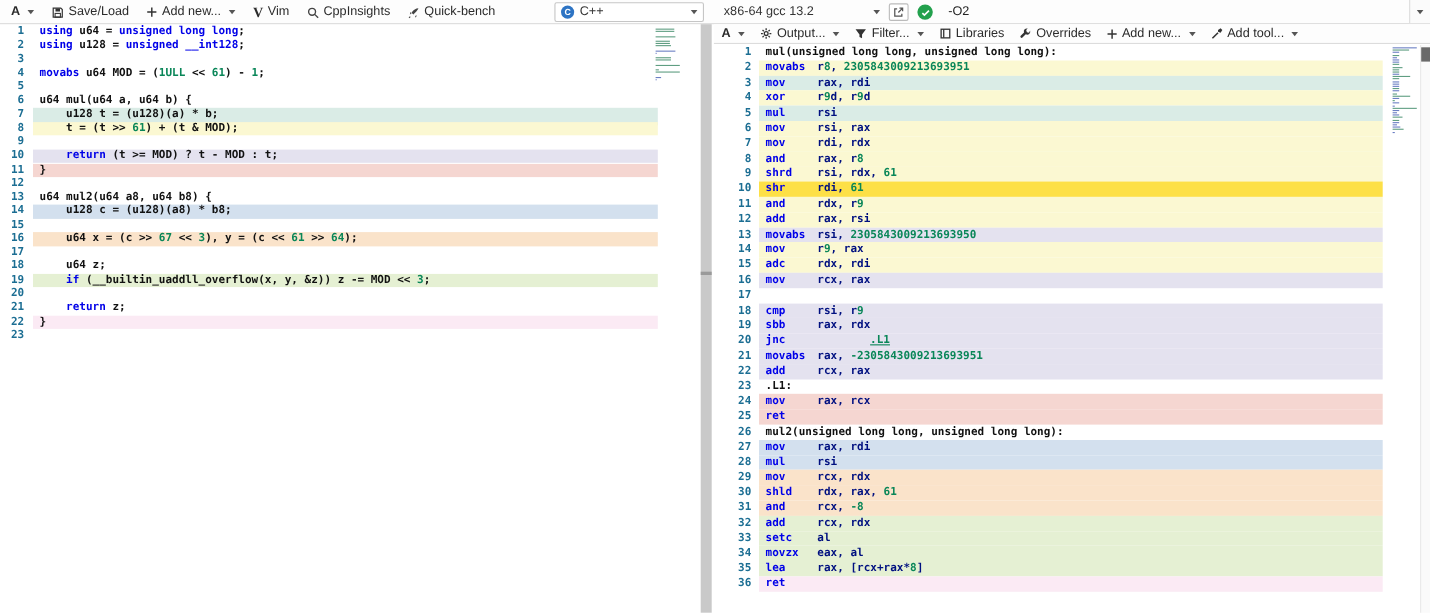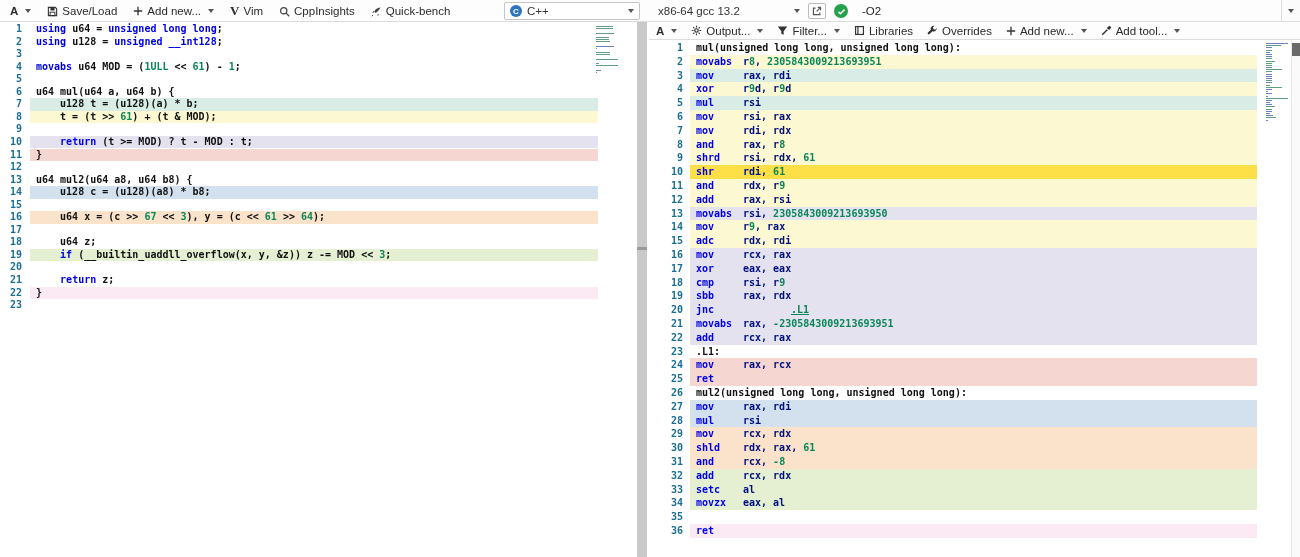"xor eax, eax" span.band { html: <span><span><span>xor</span><span>eax, eax</span></span></span> -> none }
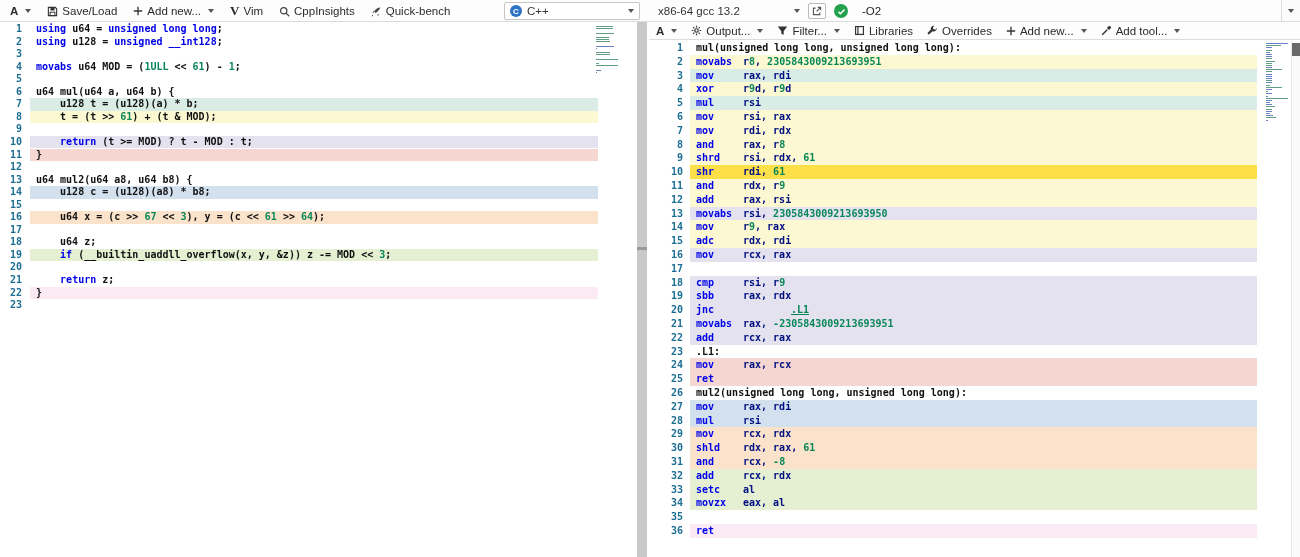"lea rax, [rcx+rax*8]" span.band { html: none -> <span><span><span>lea</span><span>rax, [rcx+rax*<span>8</span>]</span></span></span> }
